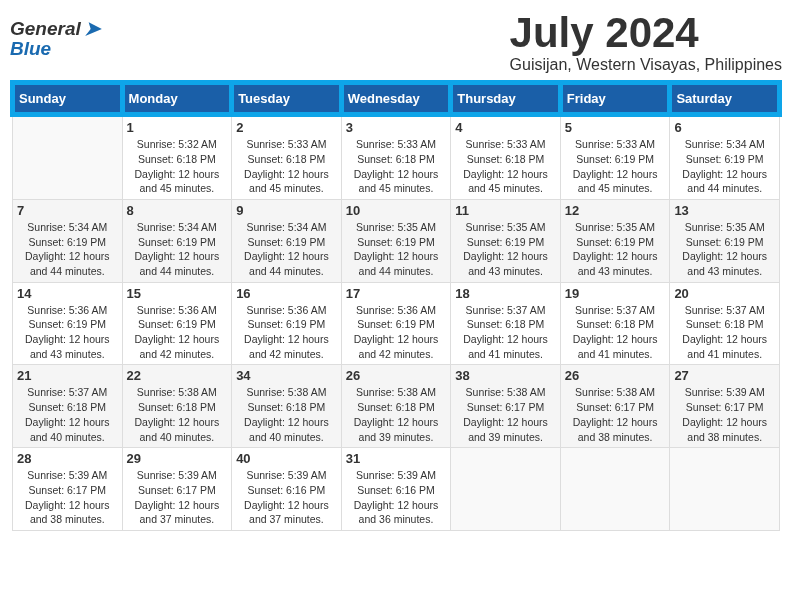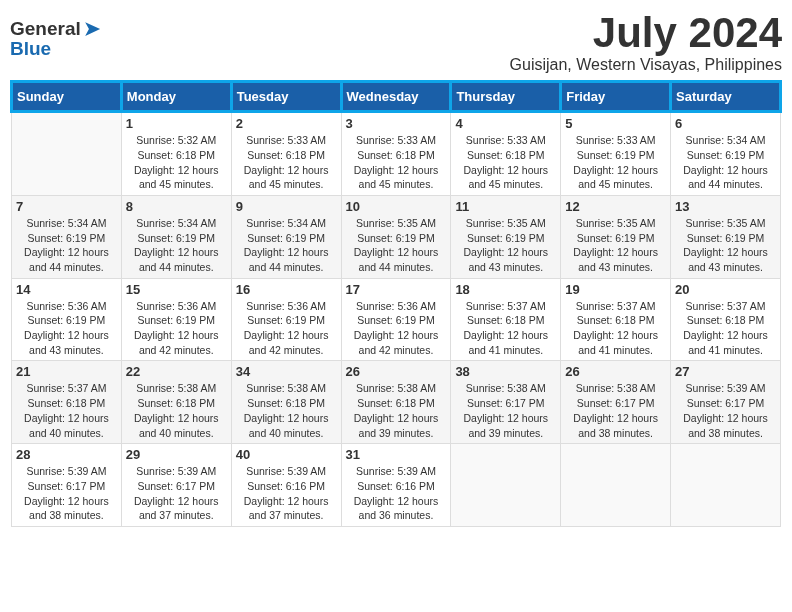"General" .logo { font-style: none -> italic }
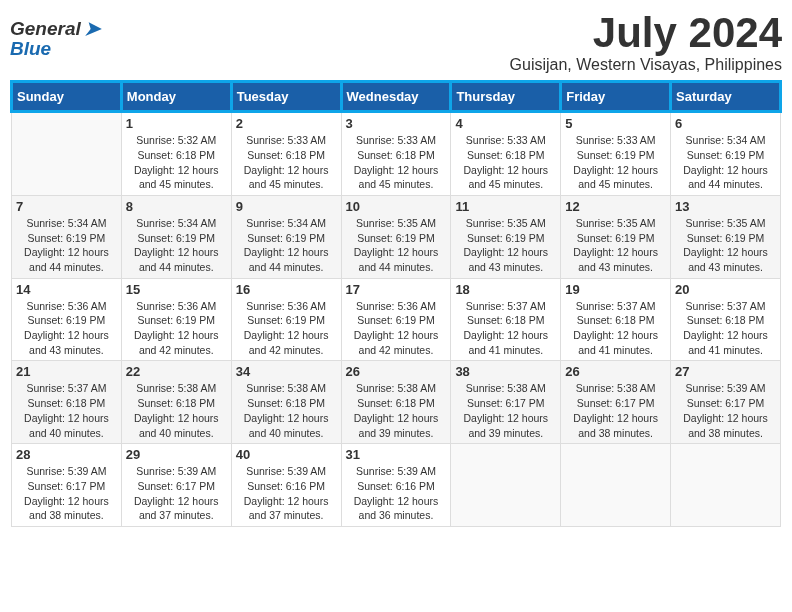"July 2024" .title-section { text-align: right -> none }
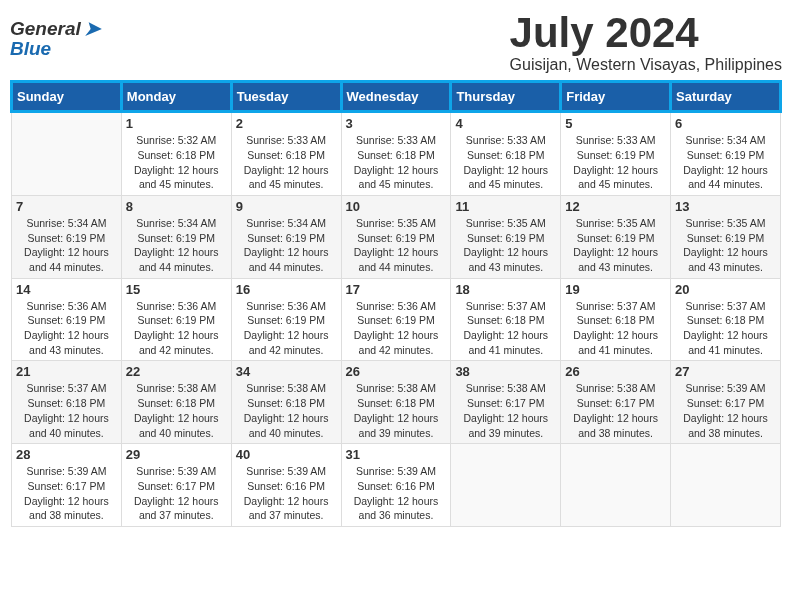"Sunday" th { border: 3px solid #0ea5e9 -> 5px solid #0ea5e9 }
